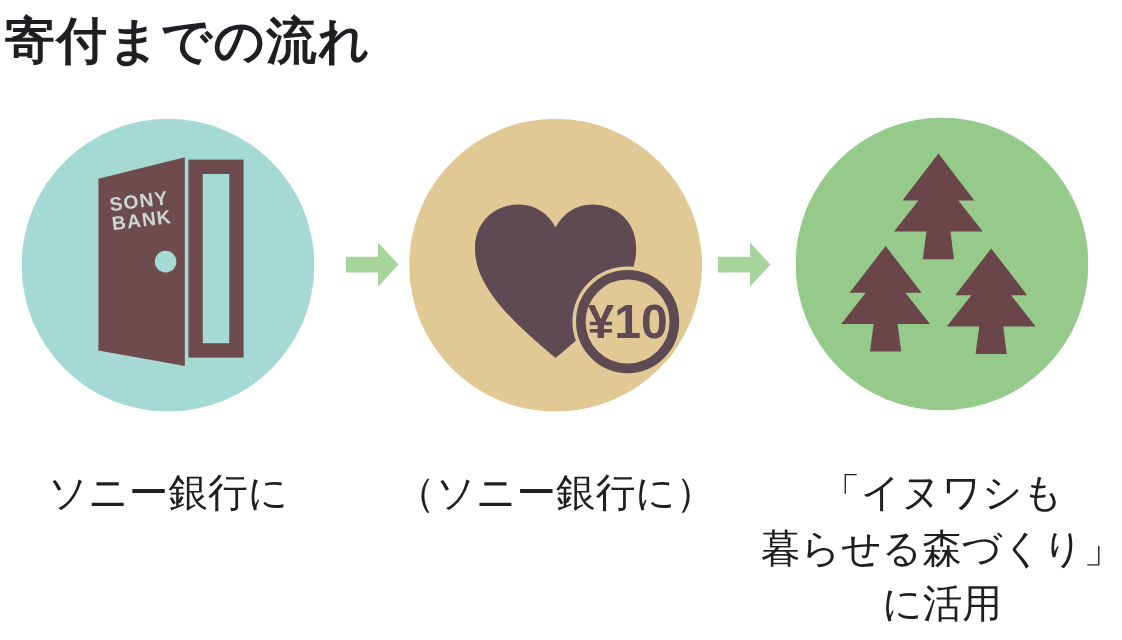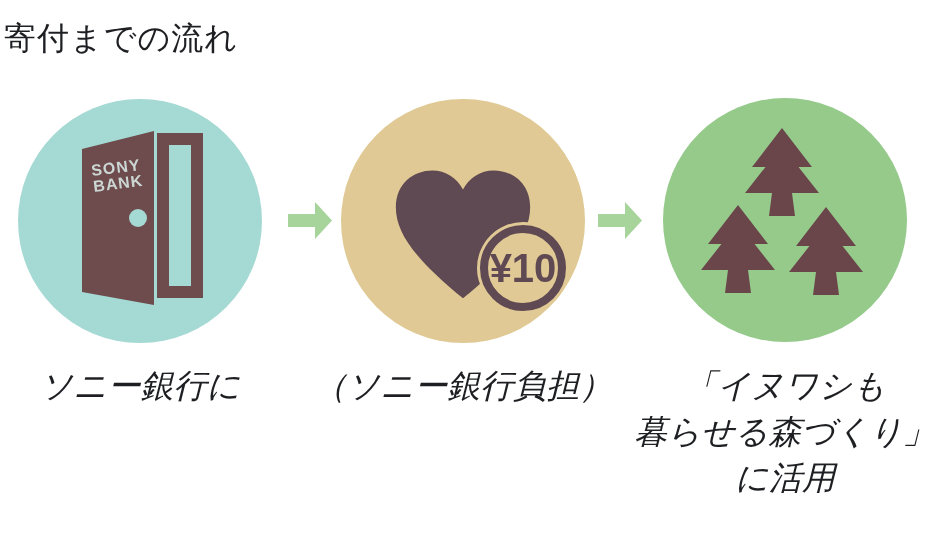"寄付までの流れ" .title { font-size: 32px -> 42px; font-weight: normal -> bold; top: 18px -> 8px }
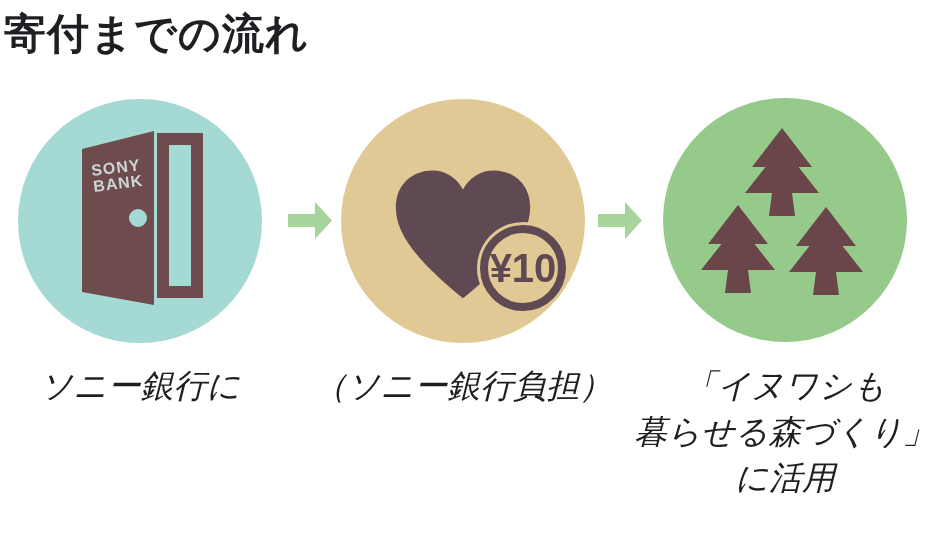"ソニー銀行に" .caption { font-style: italic -> none; top: 363px -> 388px }
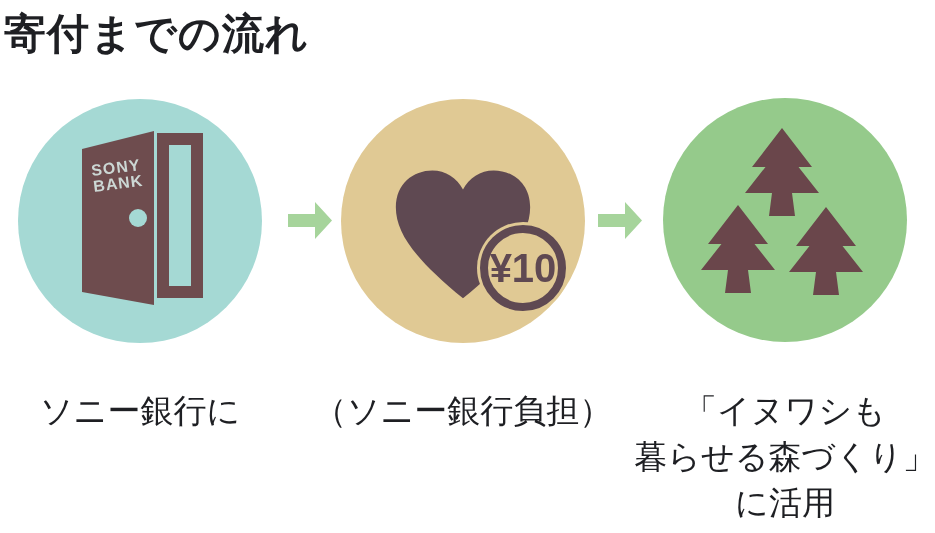"（ソニー銀行負担）" div { text: 負担 -> に }
